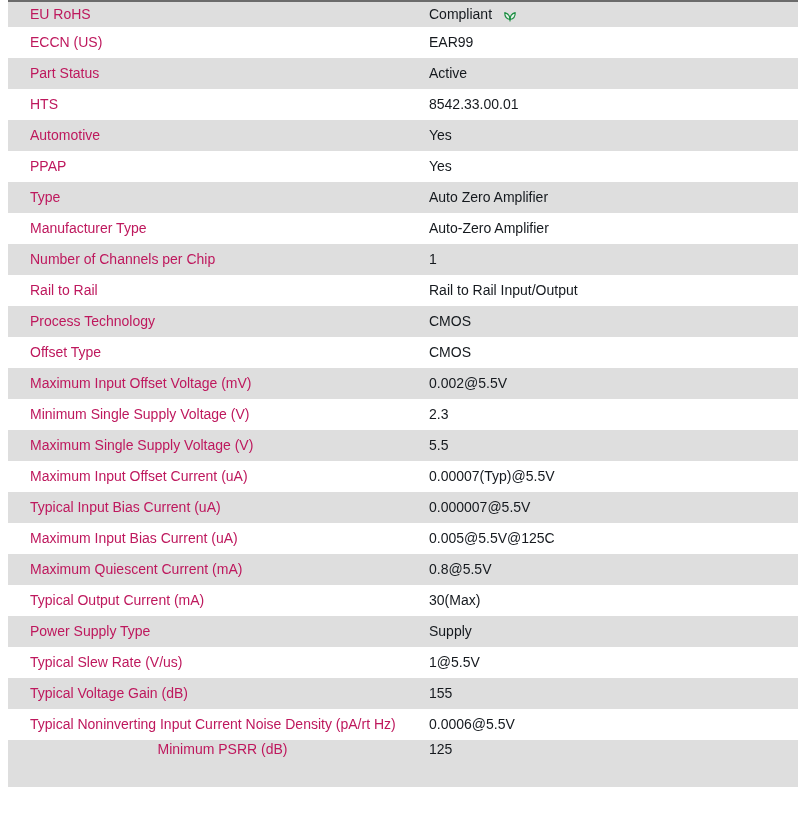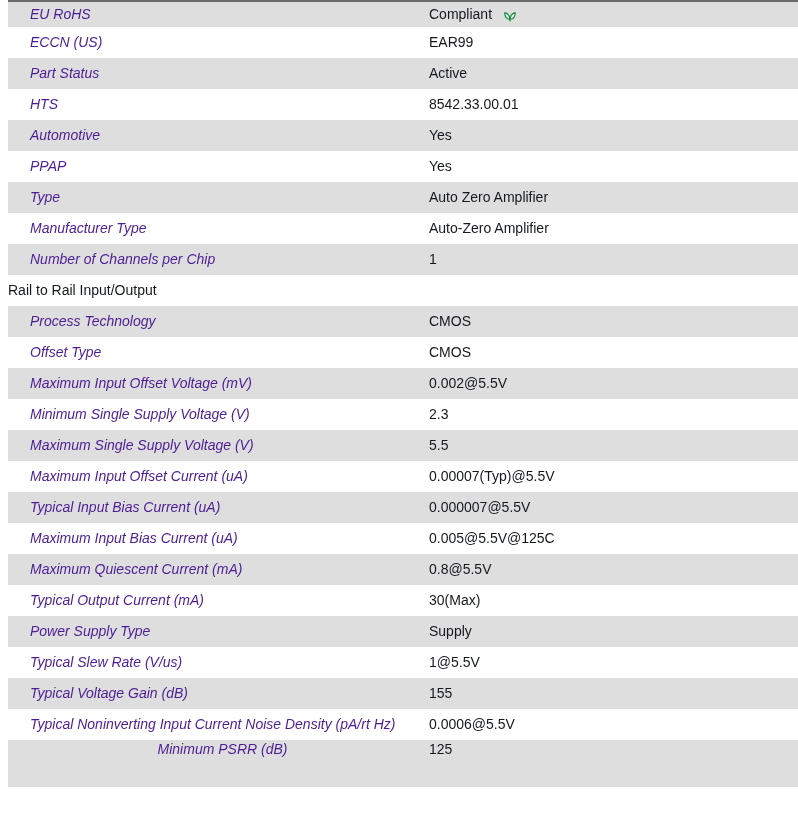"EU RoHS" .cell.label { color: #4c1d95 -> #be185d; font-style: italic -> none }
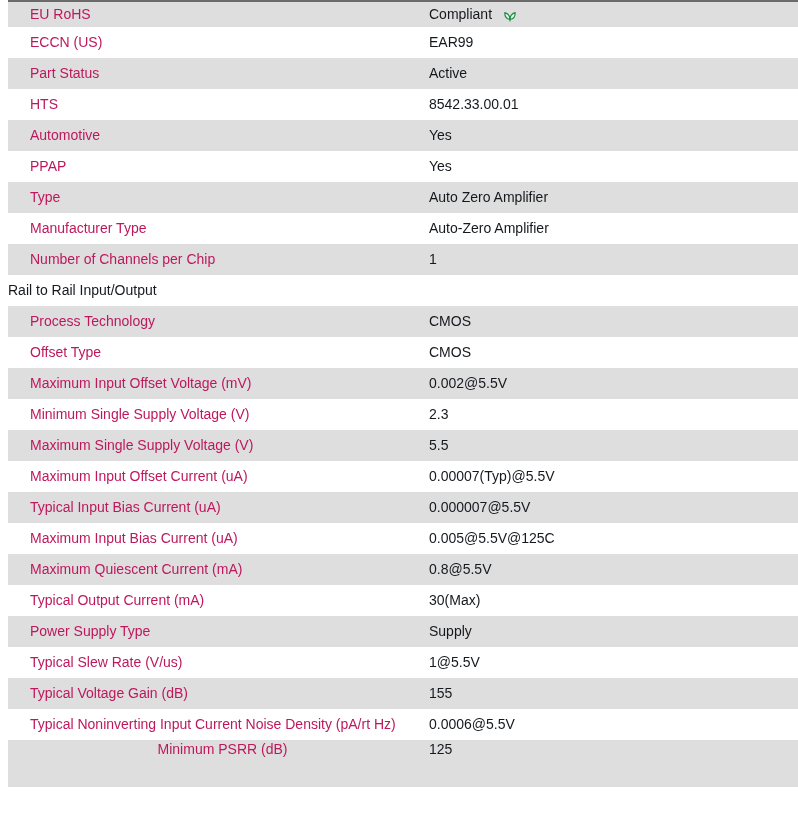"Rail to Rail" div.cell { html: none -> <div>Rail to Rail</div> }
